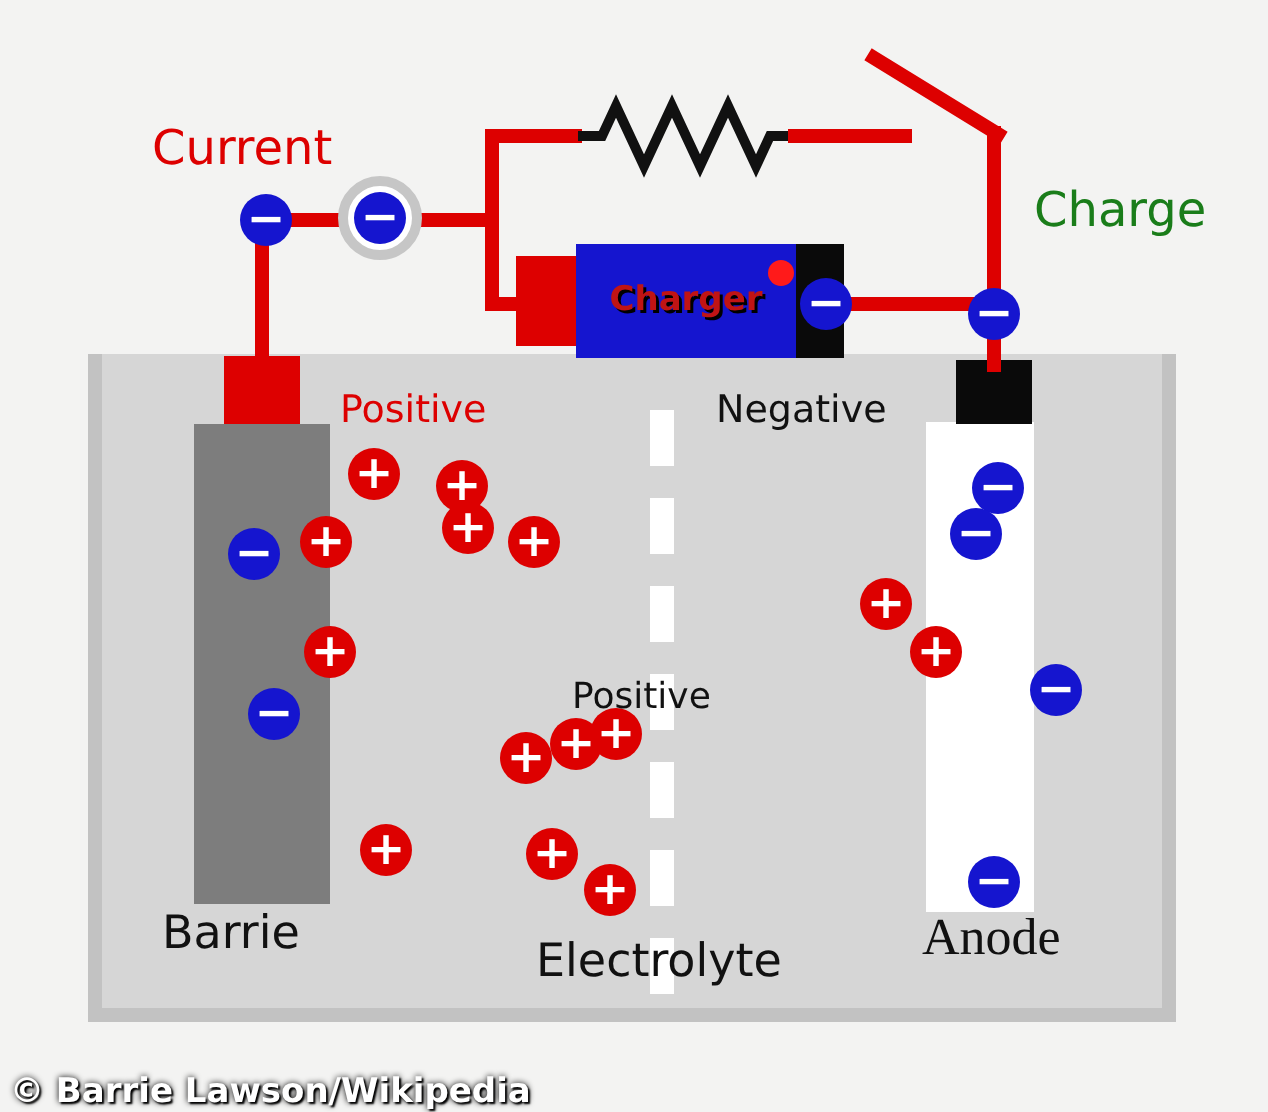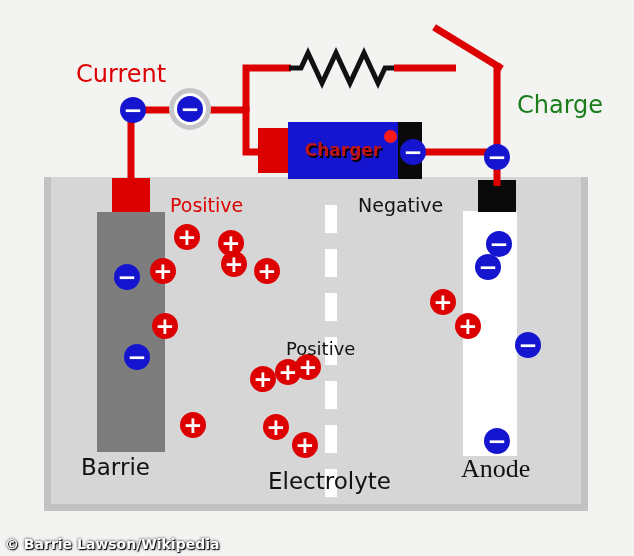"© Barrie Lawson/Wikipedia" .lbl-credit { font-size: 14px -> 17px }
